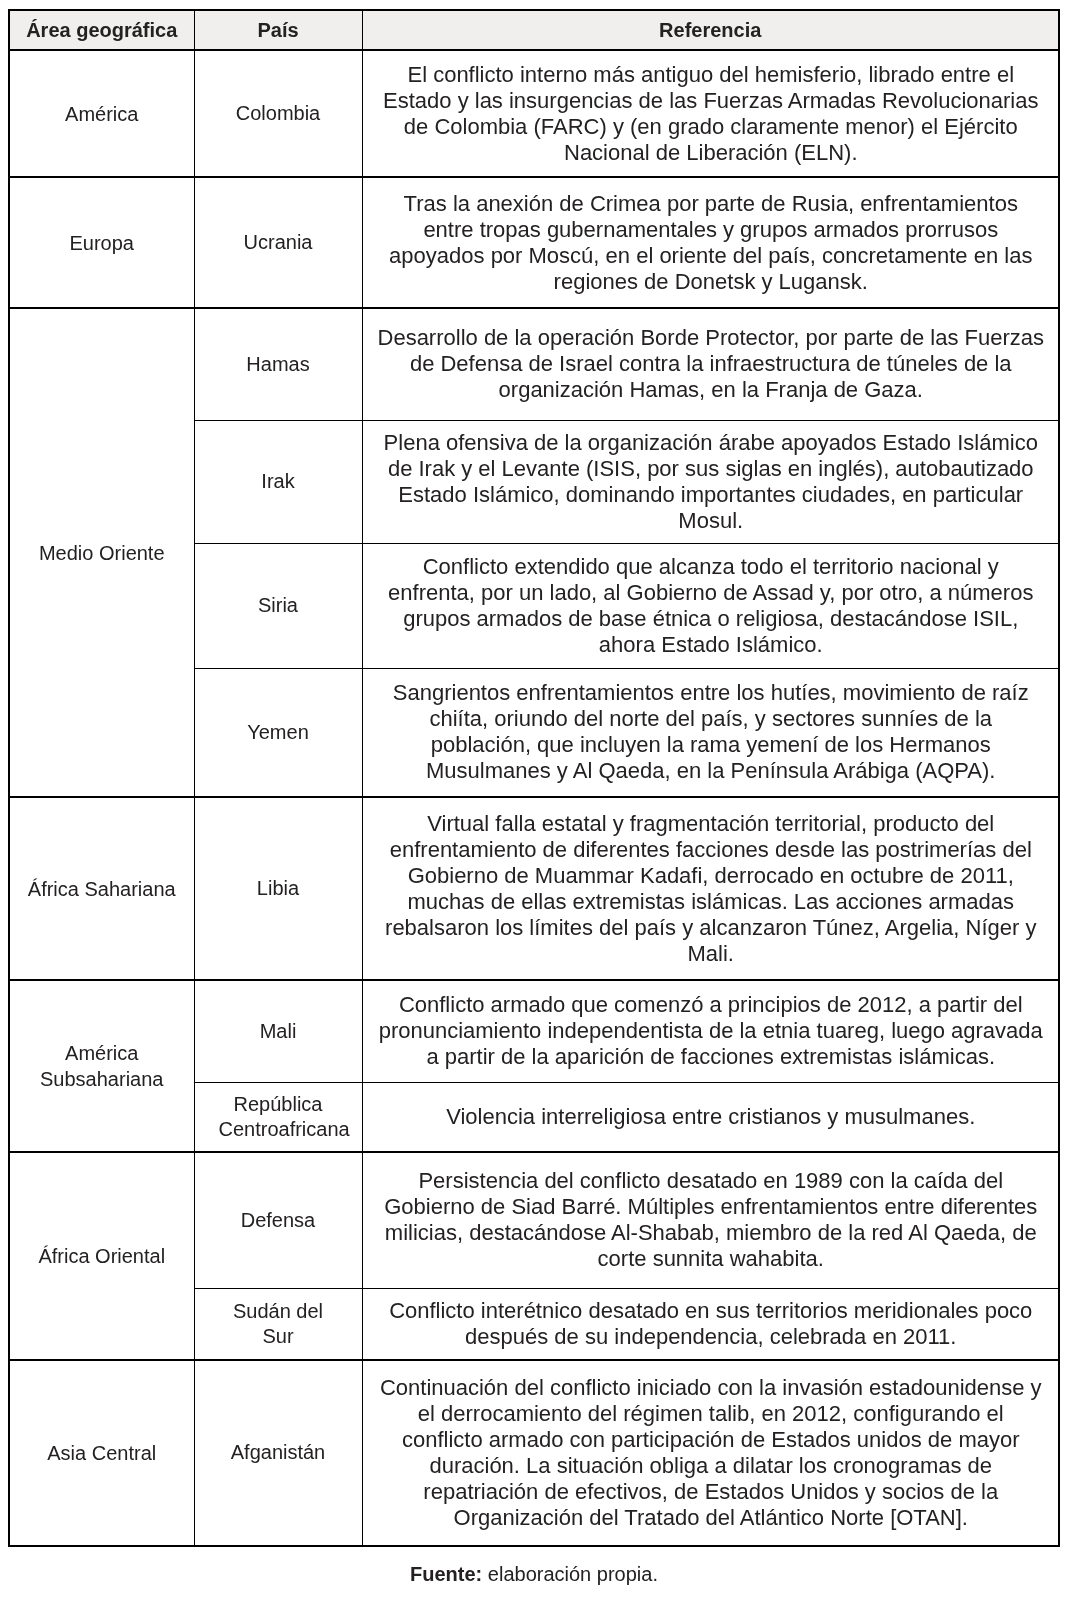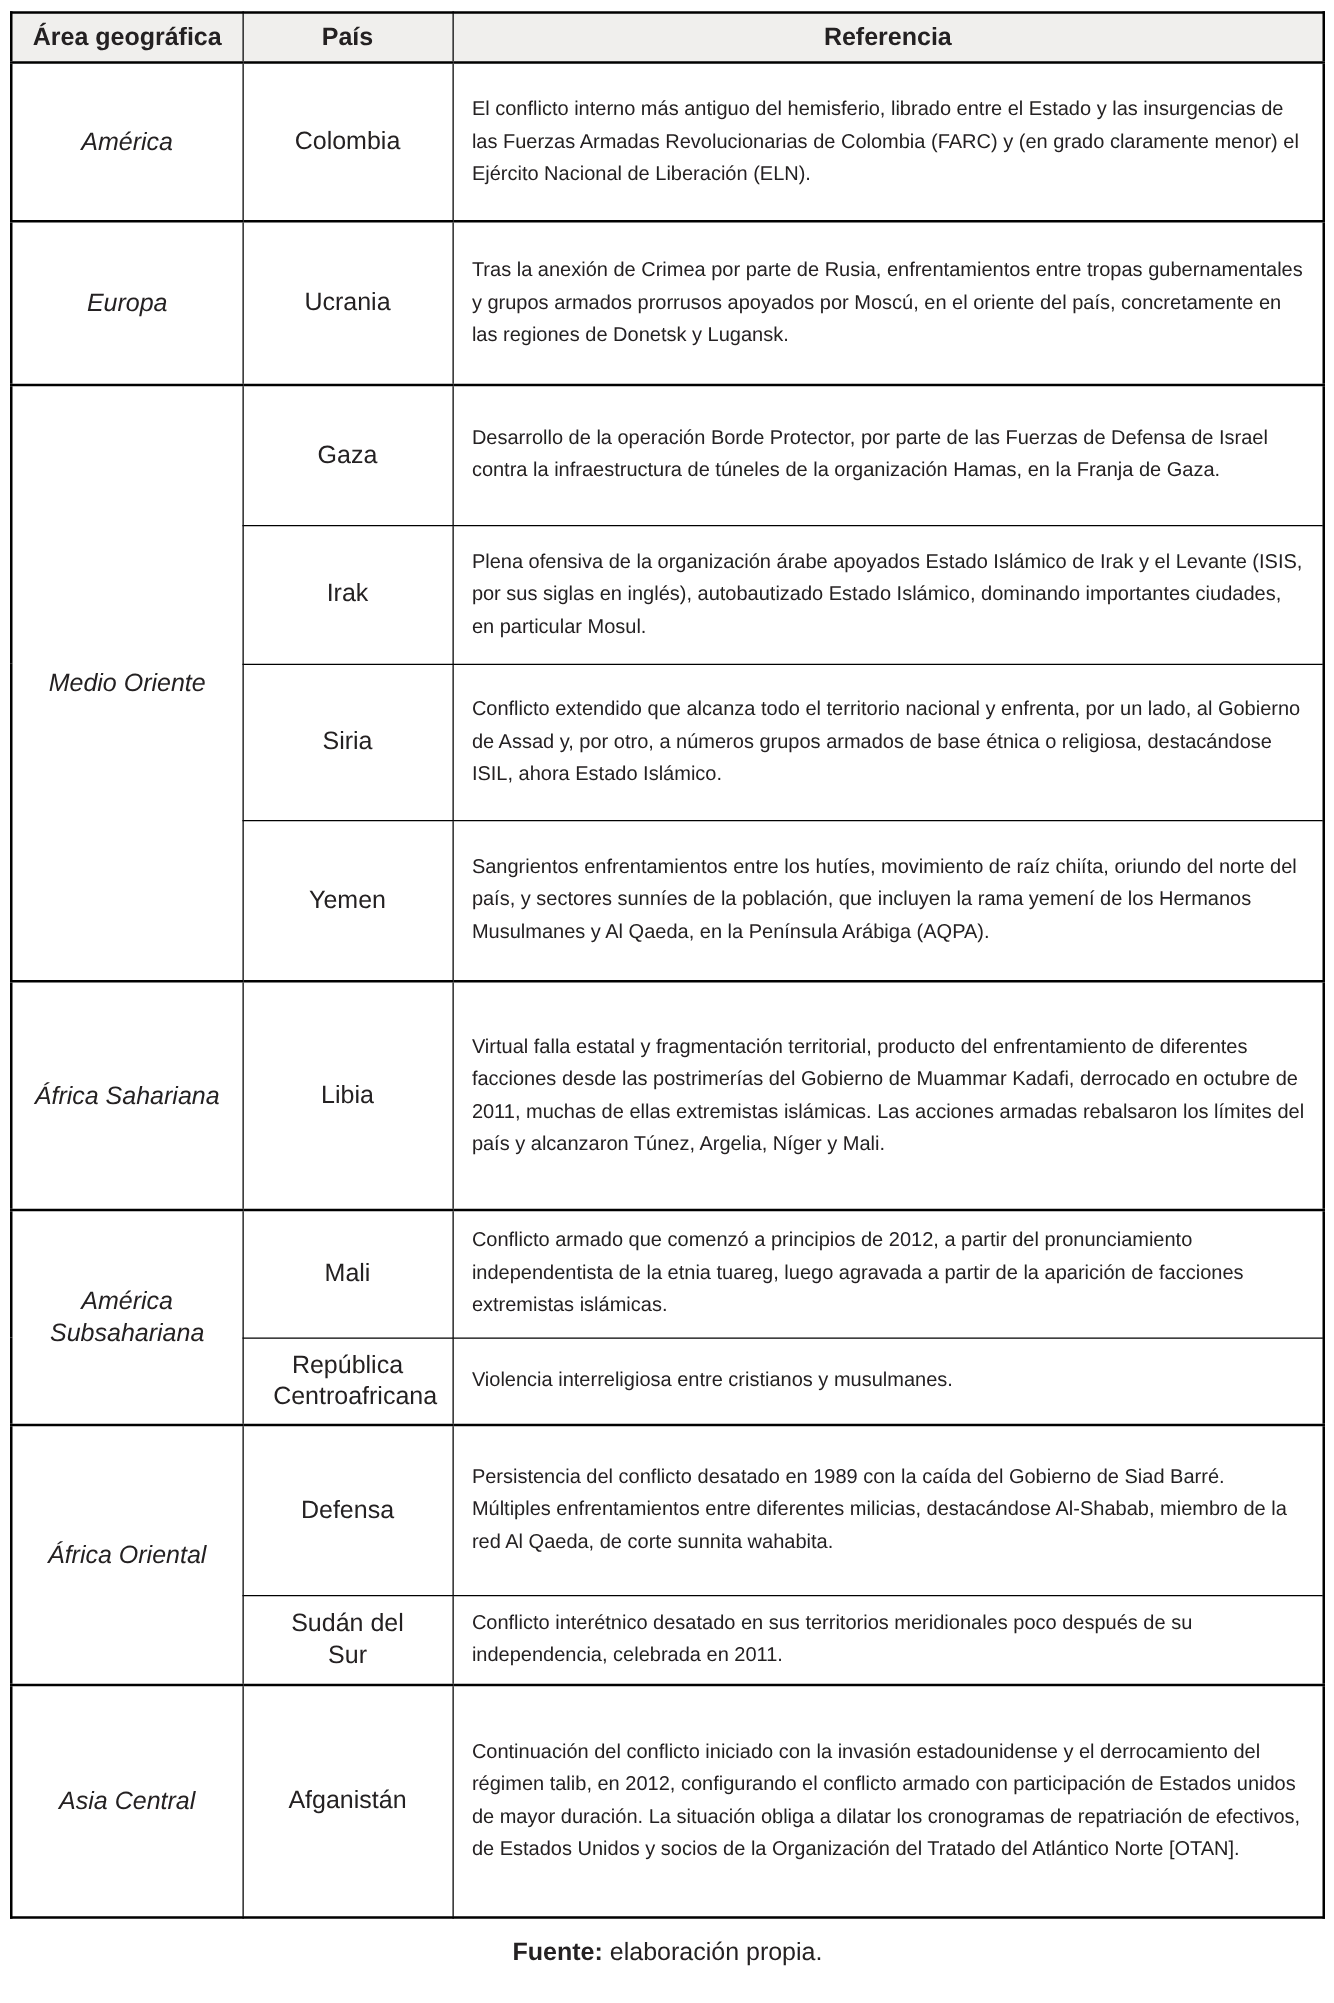"El conflicto interno más antiguo" td.ref { font-size: 16px -> 22px; text-align: left -> center }
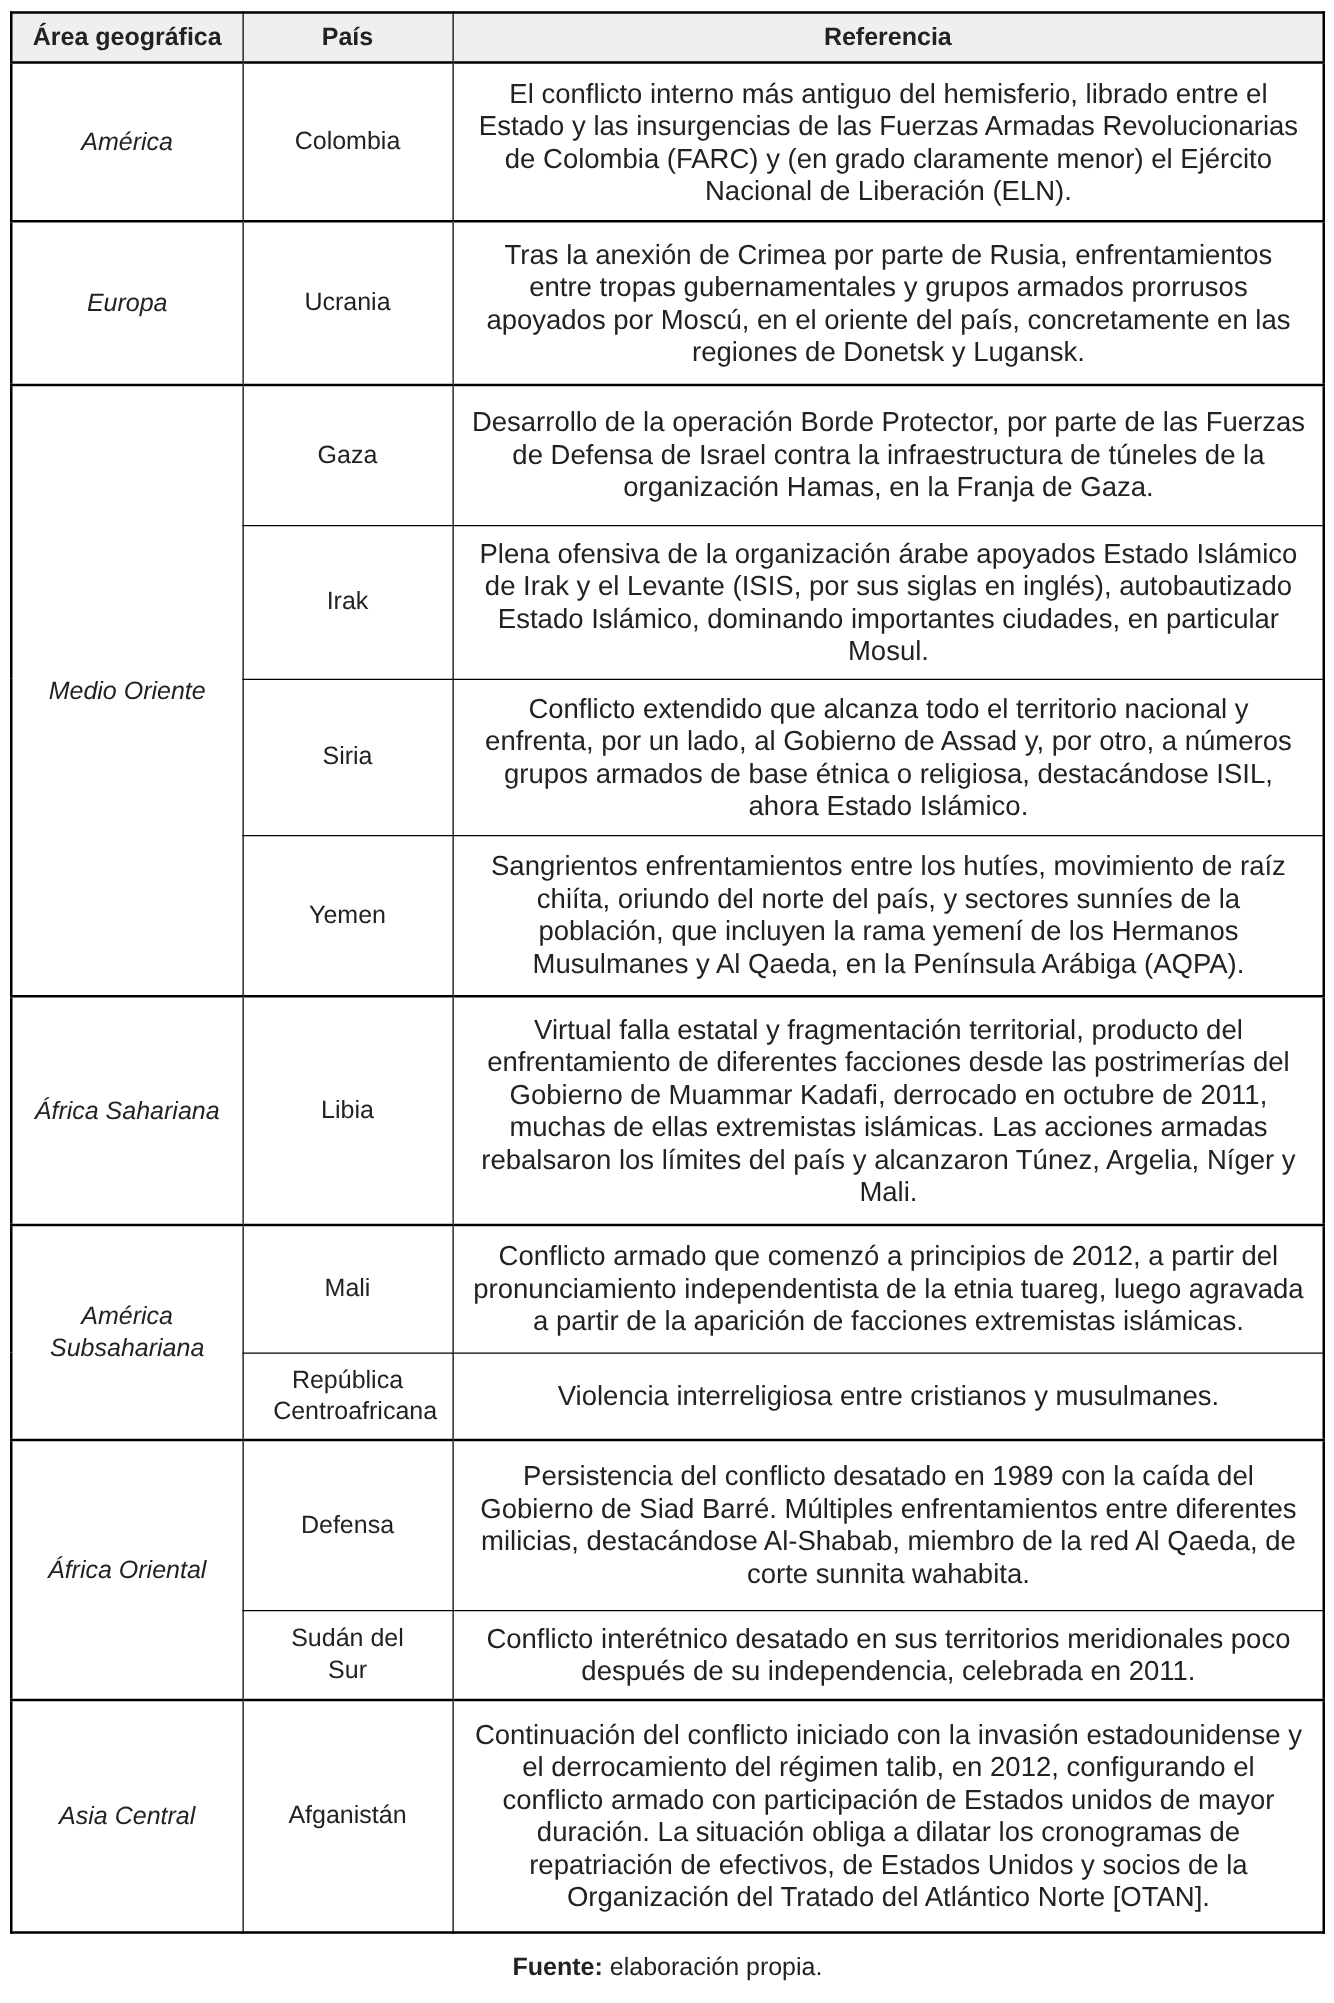"América" td.area { font-style: italic -> none }
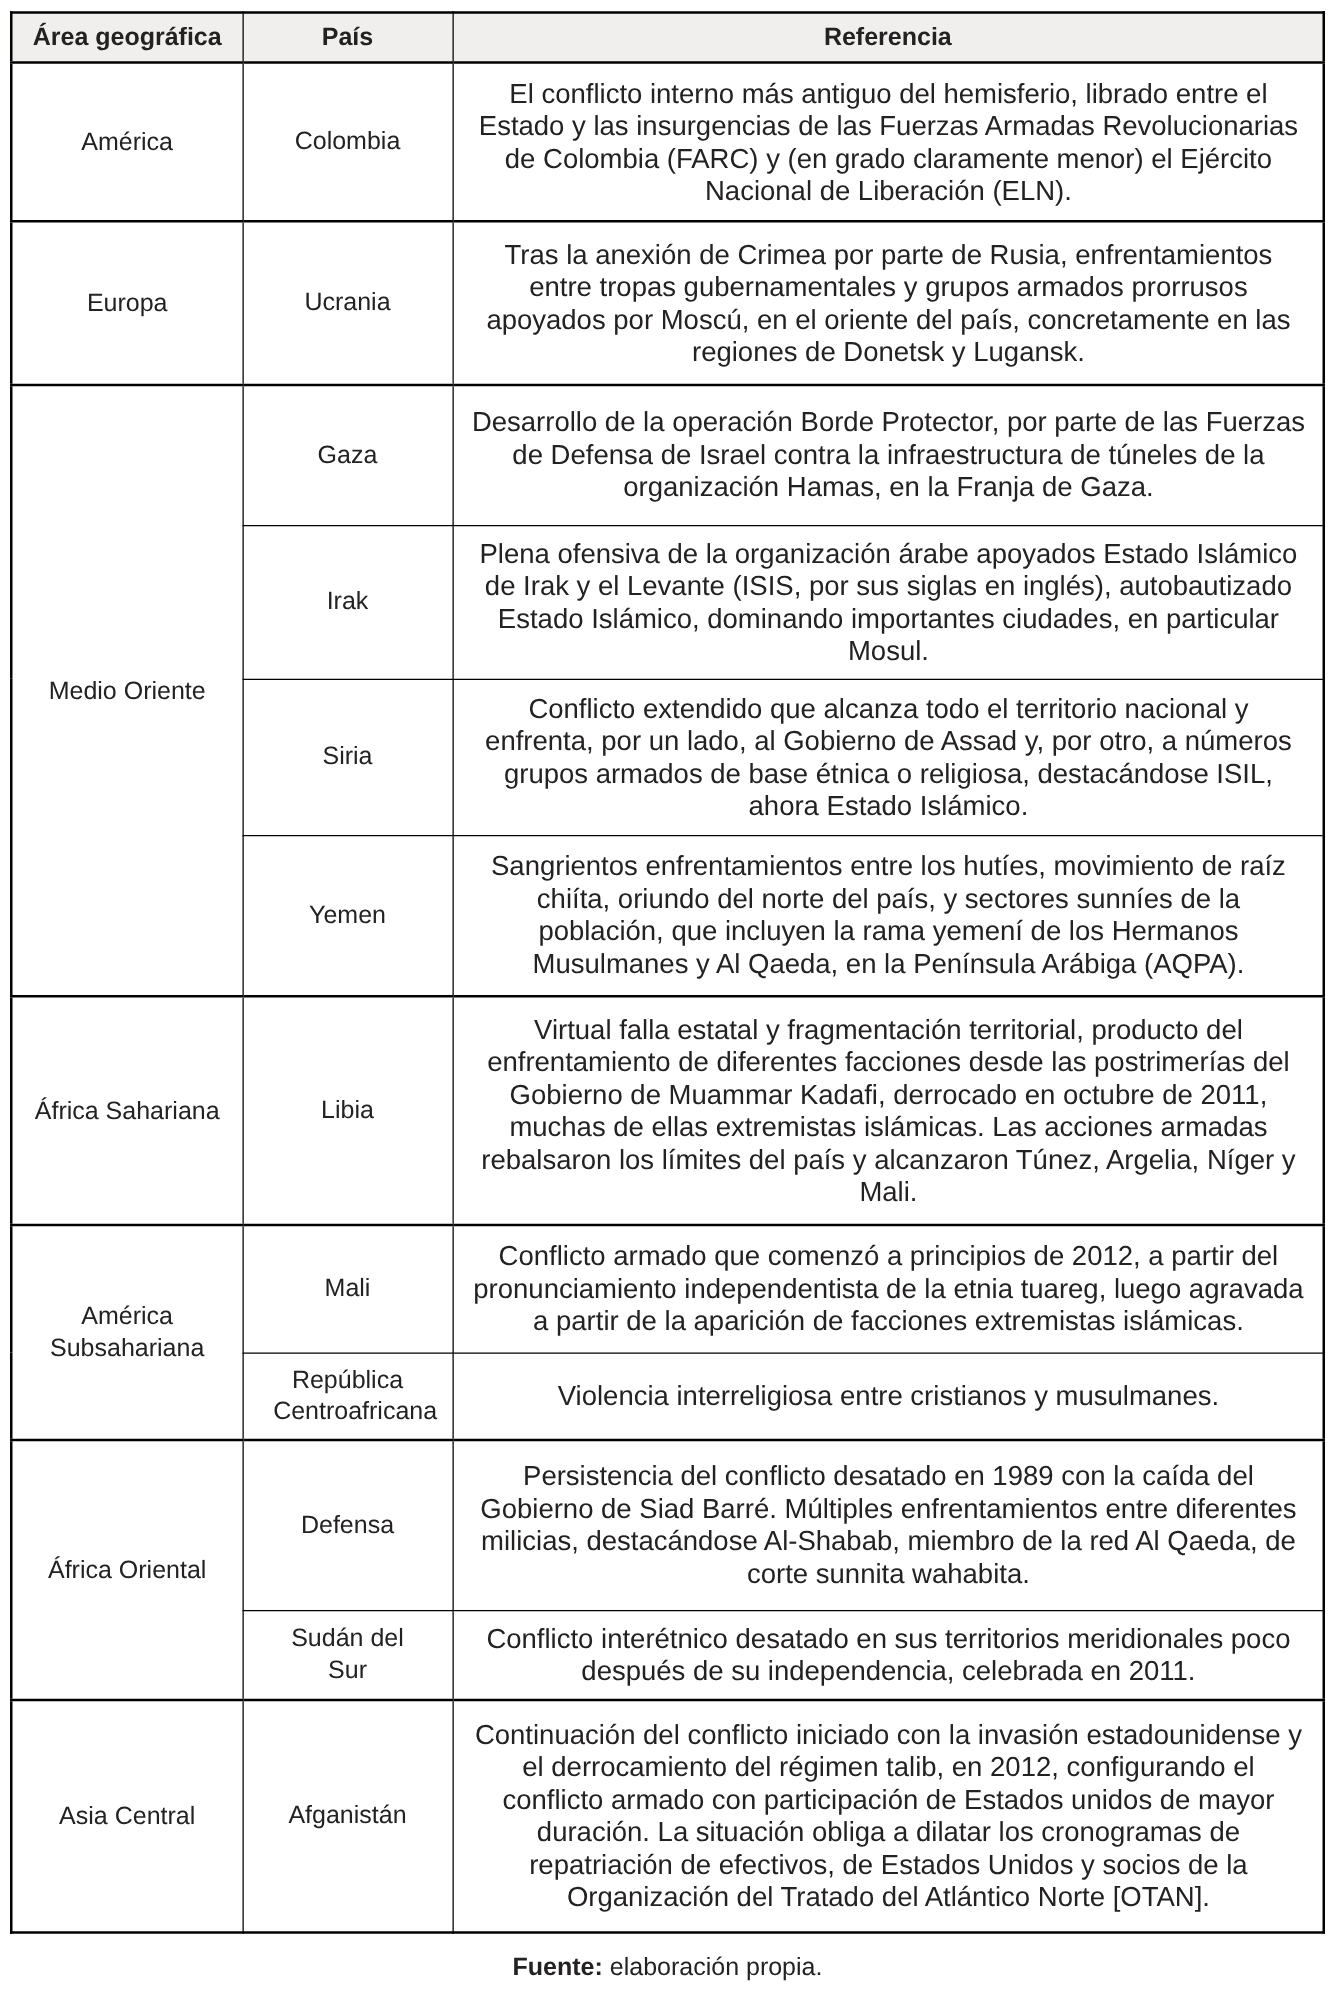"Gaza" td.country { text: Gaza -> Hamas }
